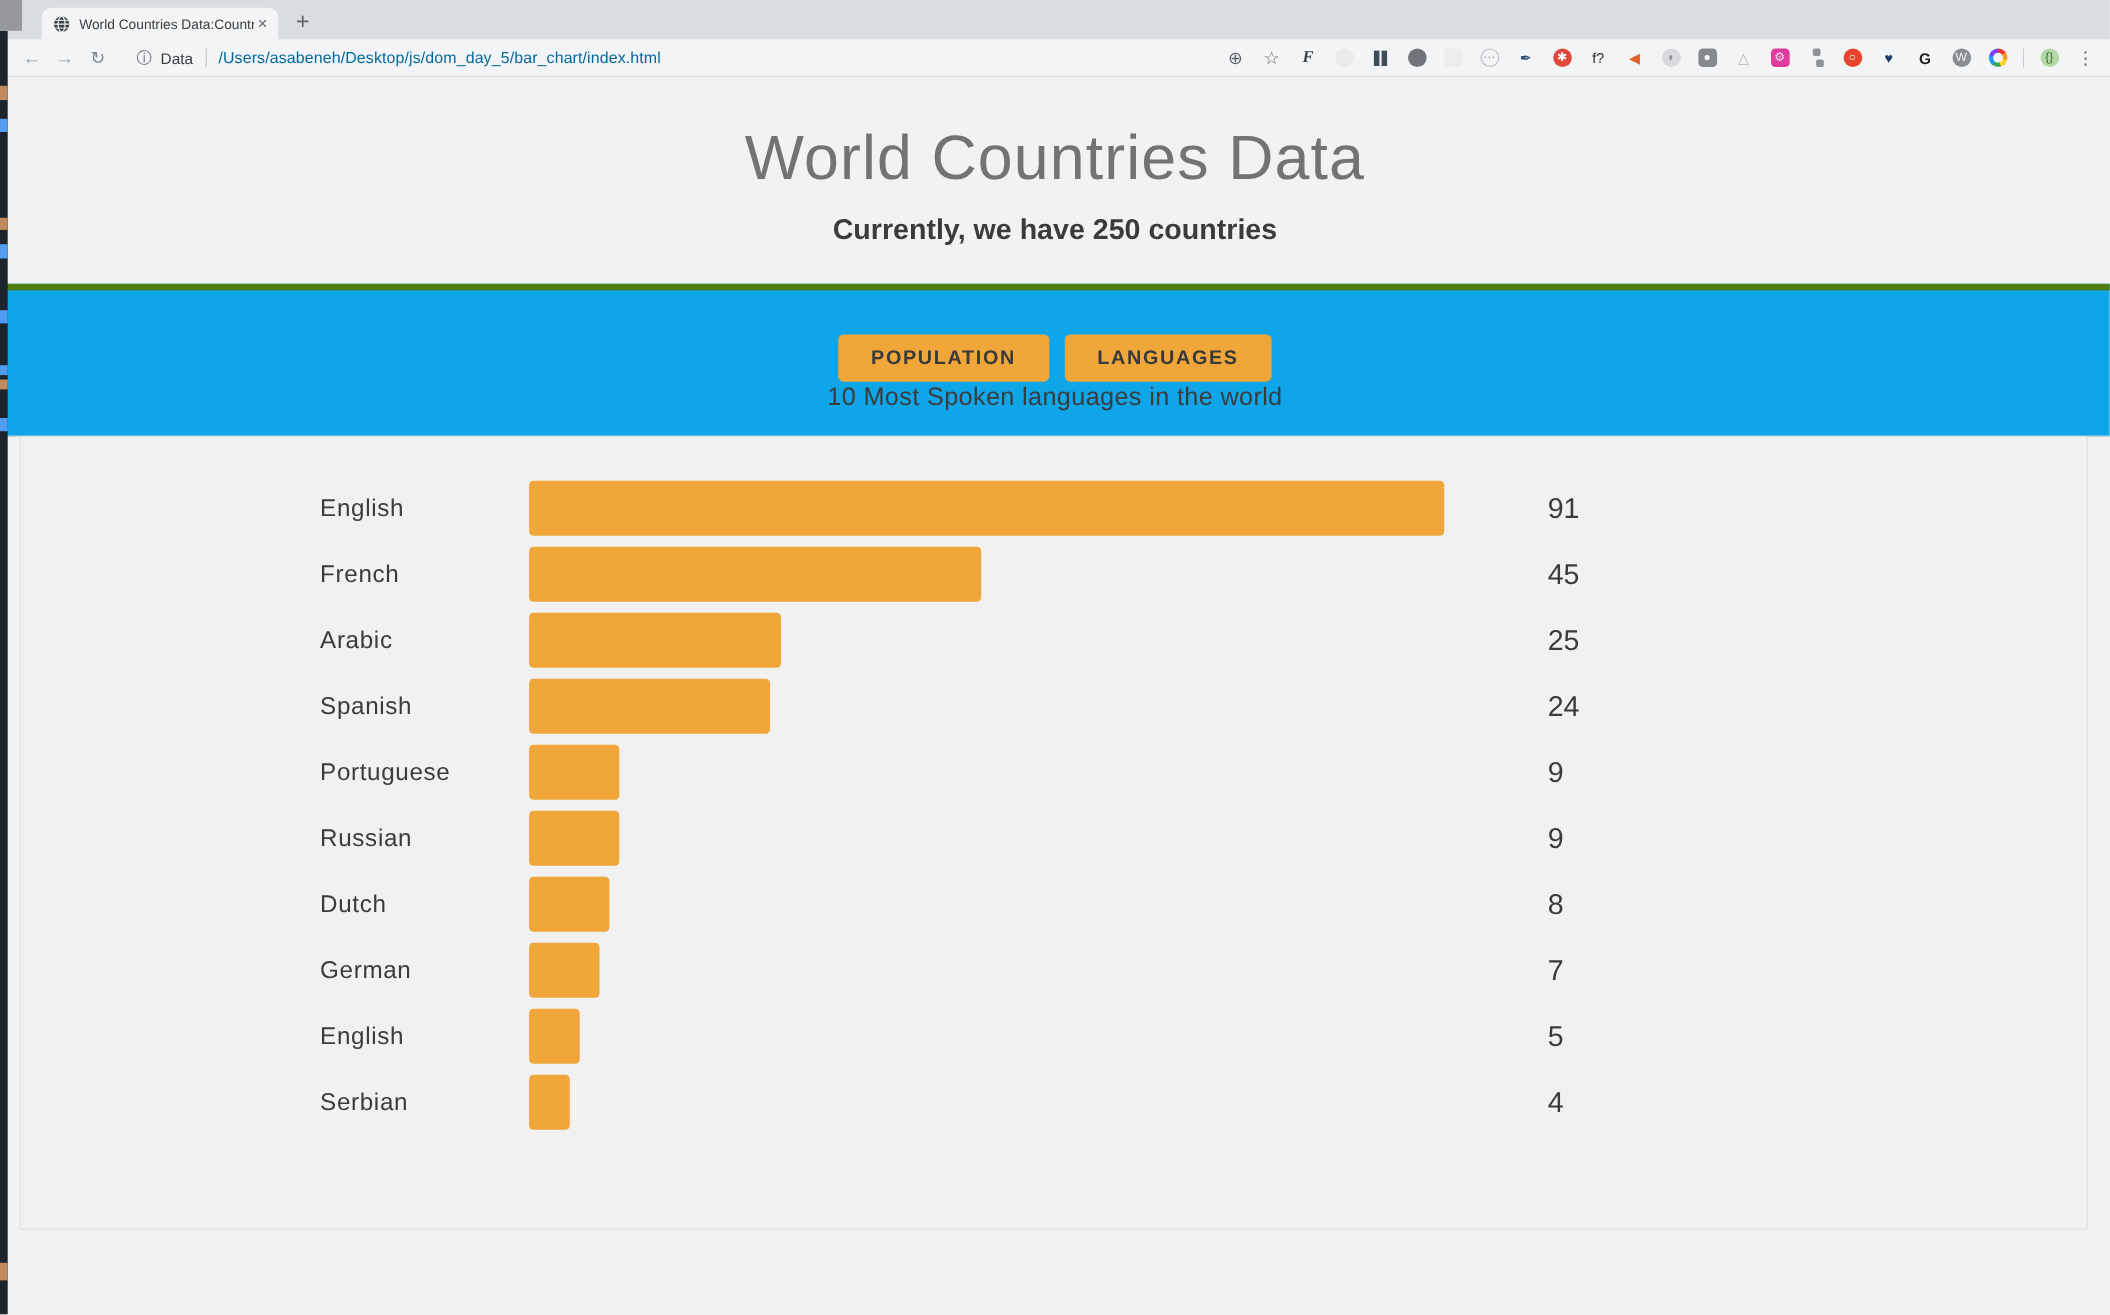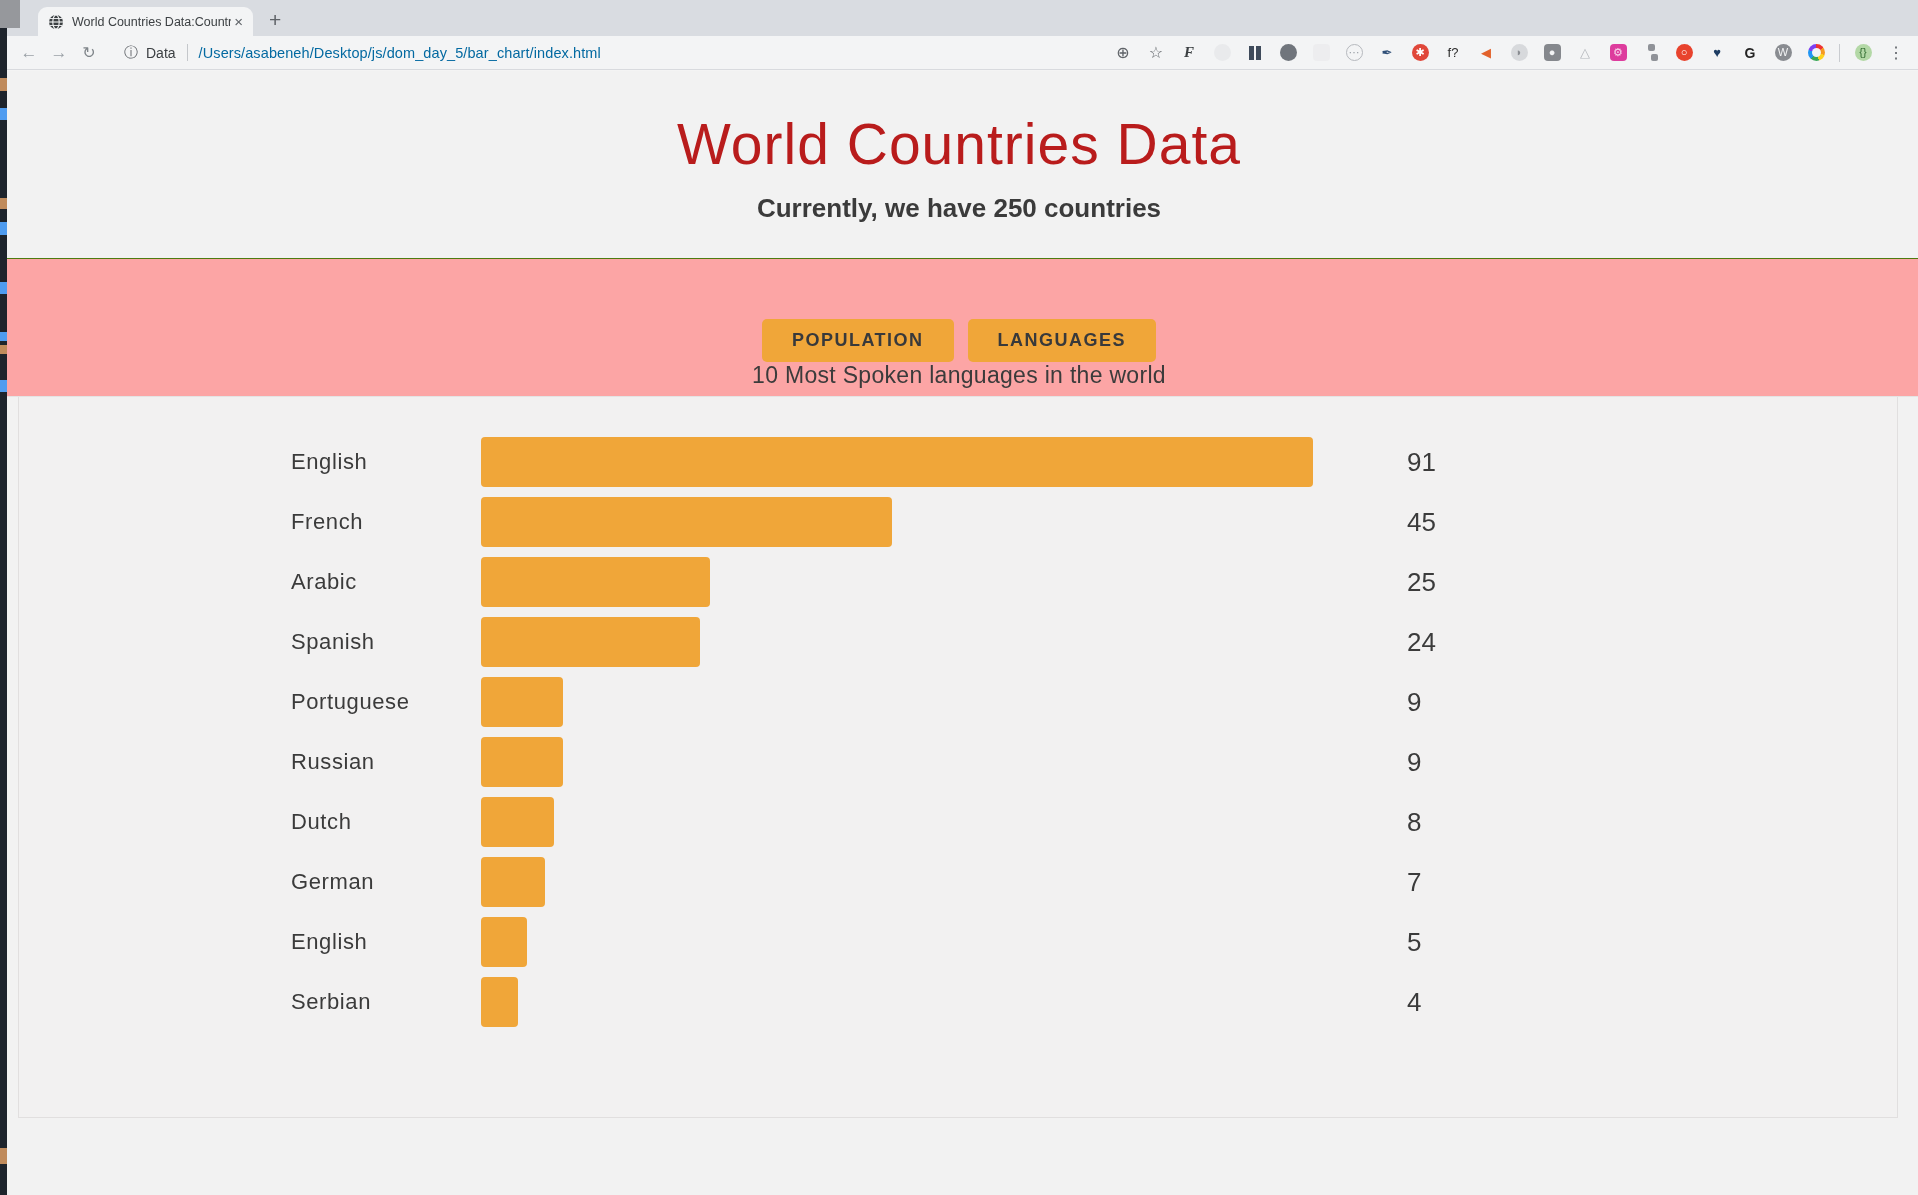"World Countries Data" .page-title { color: #b91c1c -> #737373 }
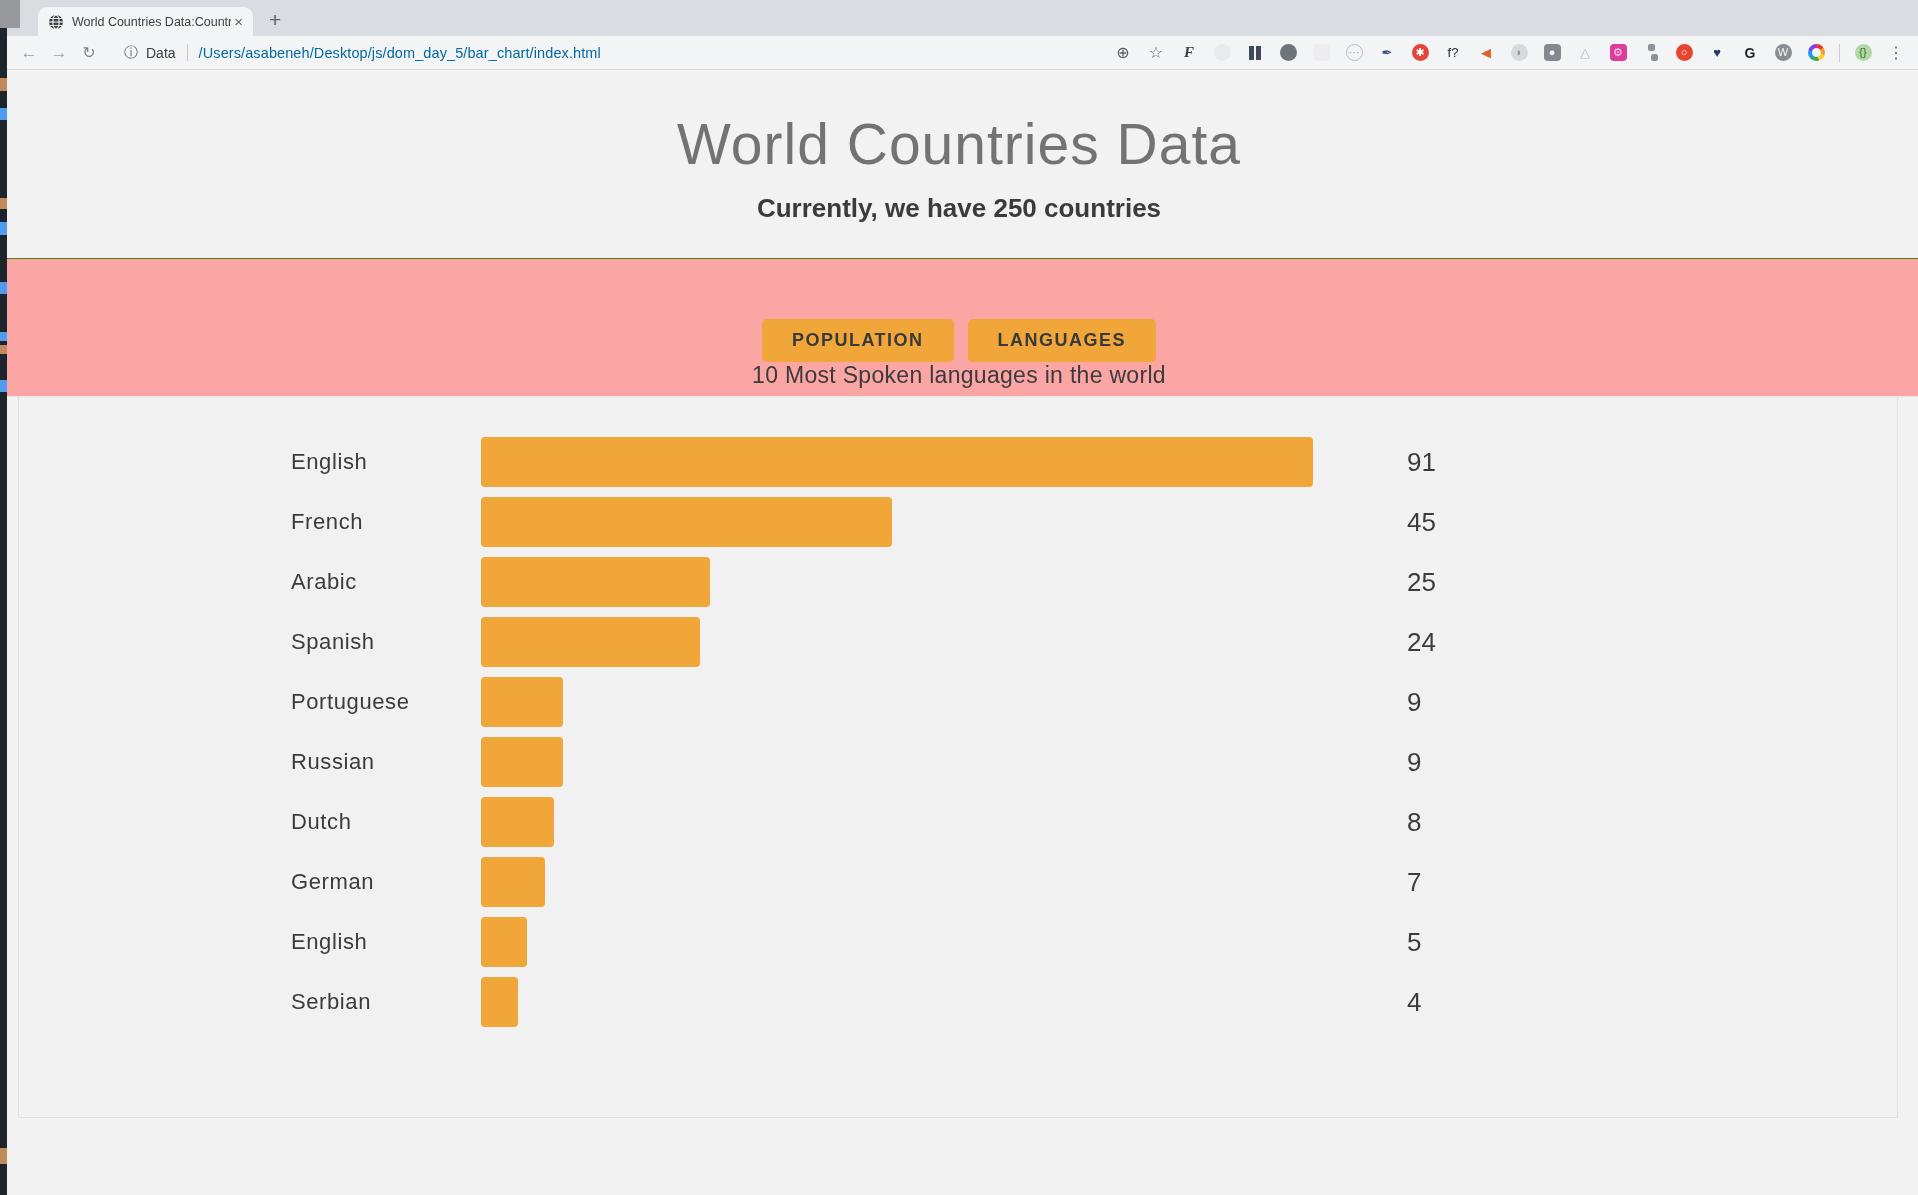"POPULATION" .mid-section { background: #fca5a5 -> #0ea5e9; border-top: 1px solid #4d7c0f -> 6px solid #4d7c0f; padding-top: 60px -> 40px }
